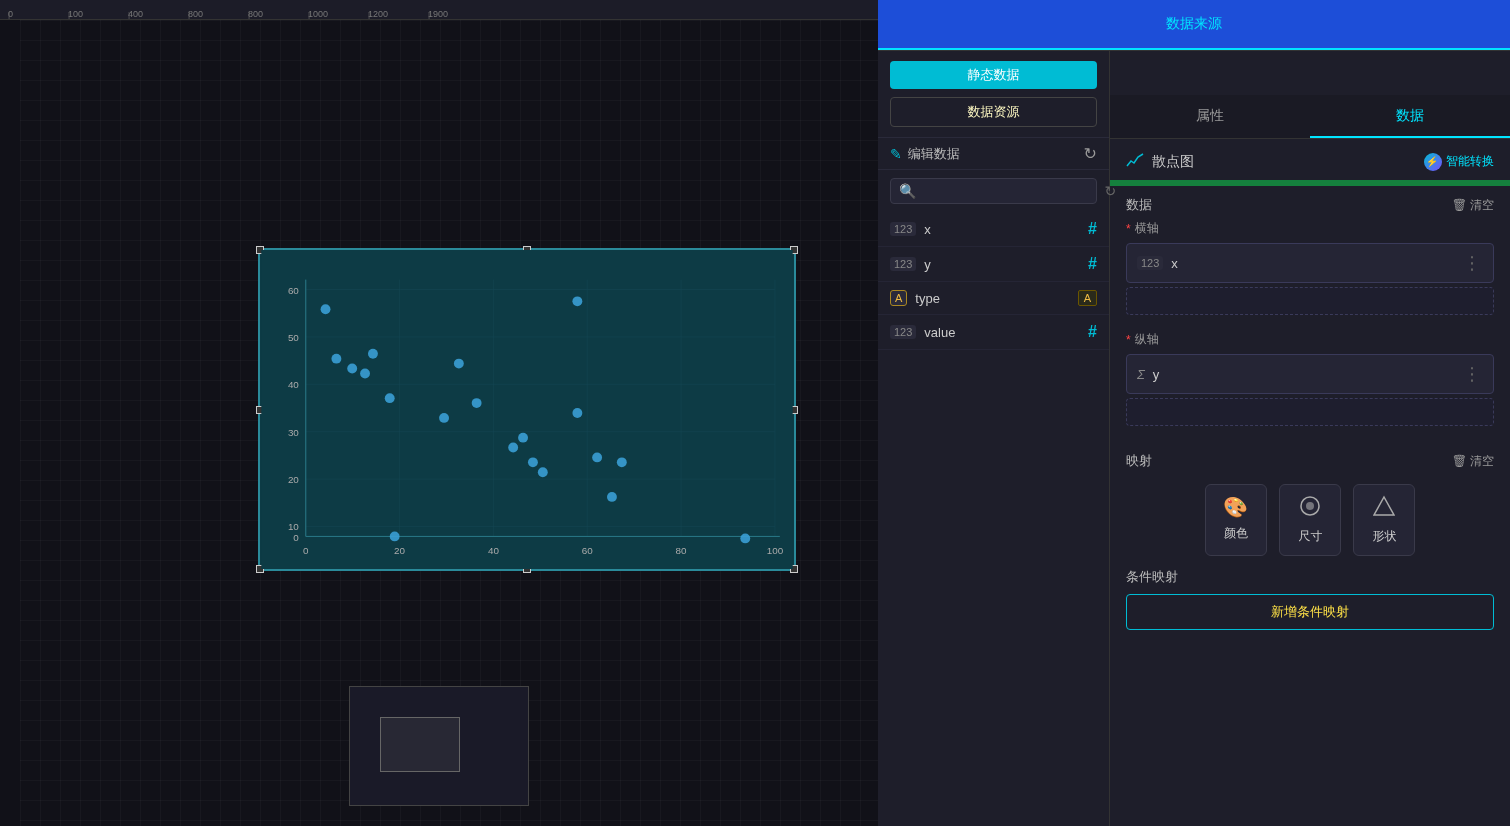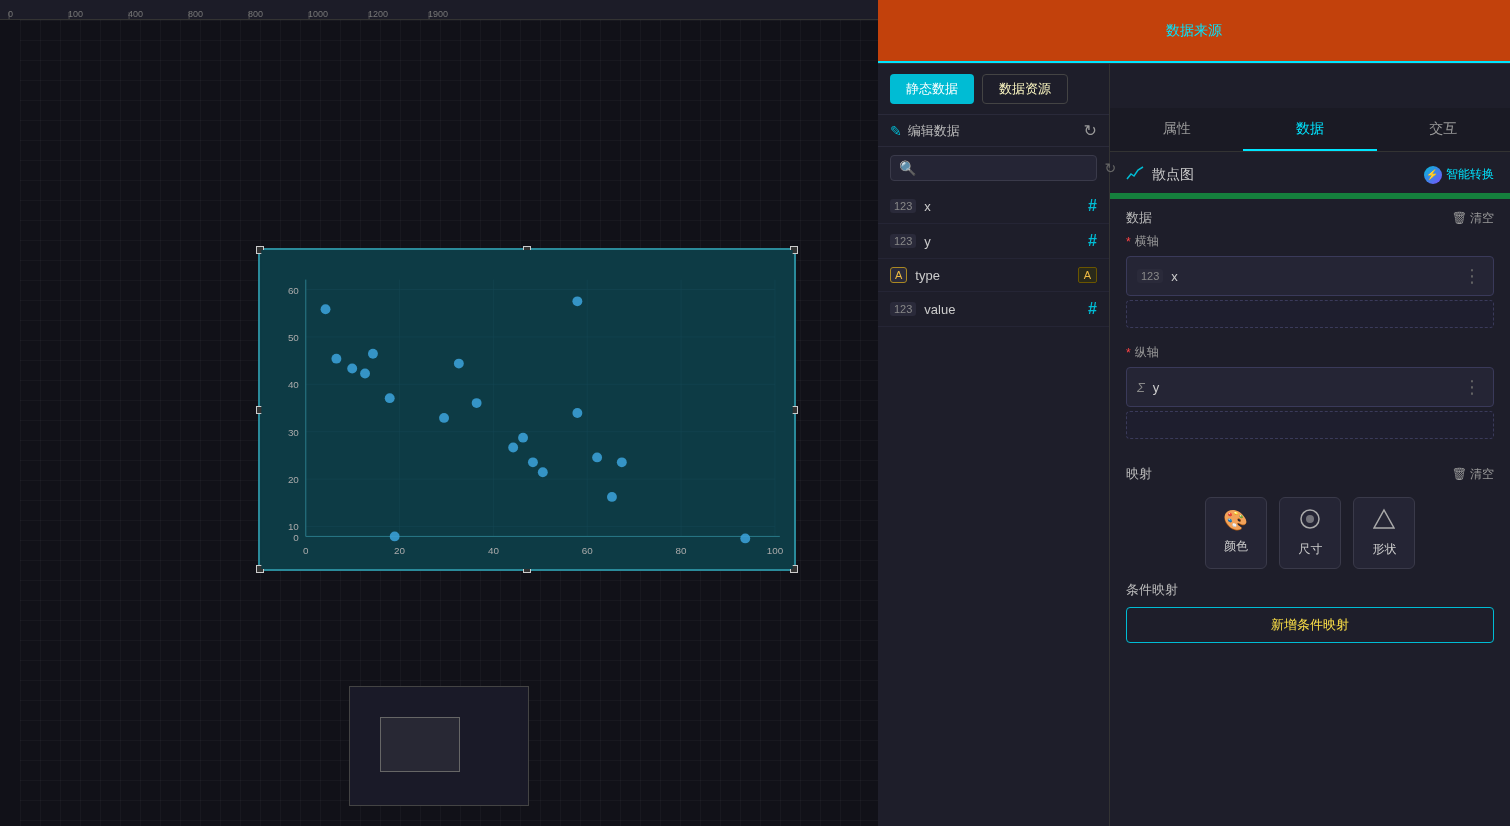"数据来源" .panel-tabs-row { background: #c2410c -> #1d4ed8; height: 64px -> 51px }
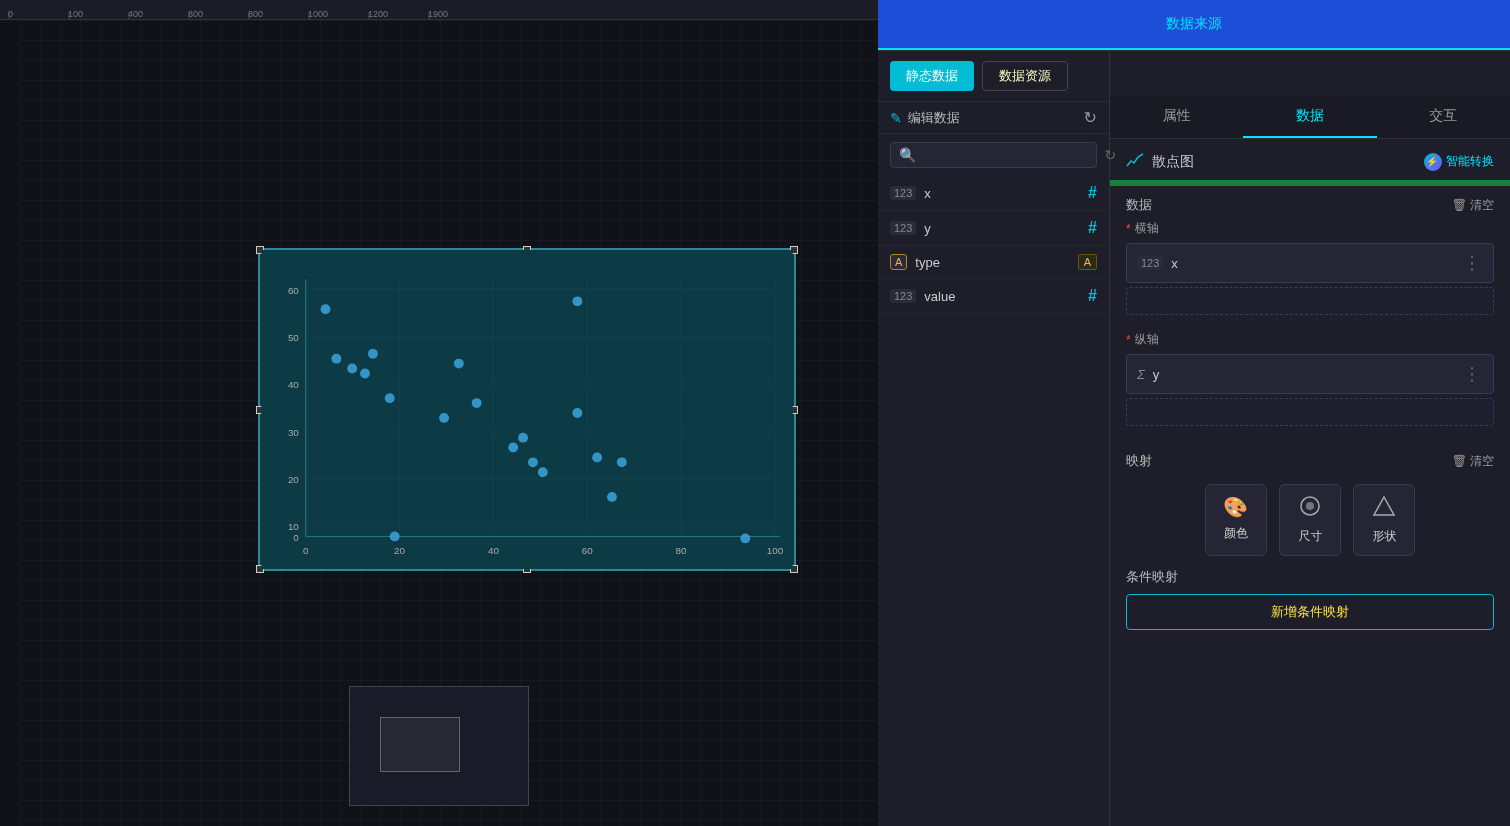"静态数据" .sub-tabs { flex-direction: none -> column }
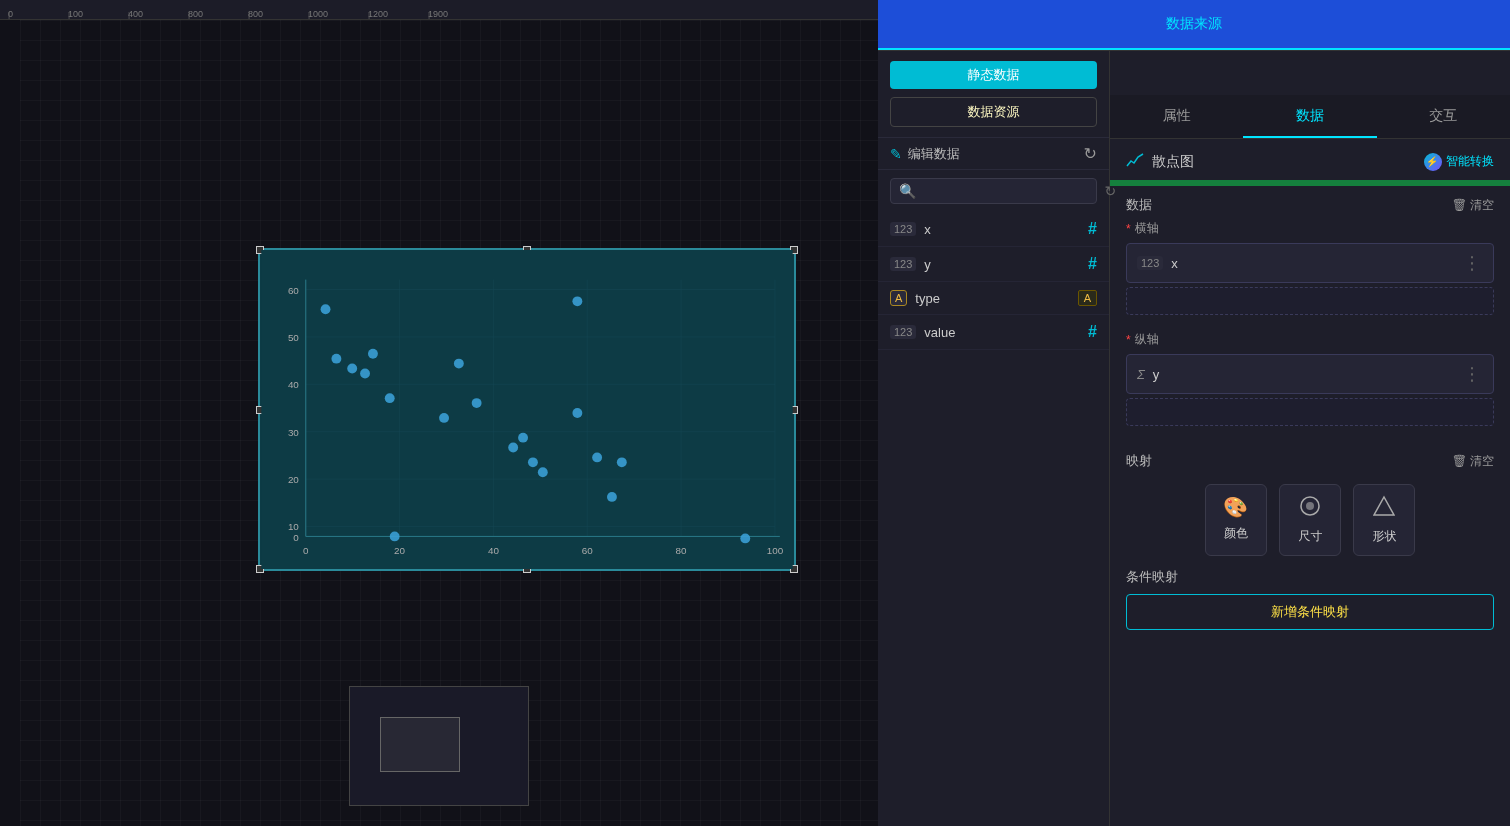"交互" div.inner-tab { html: <div> <span>交互</span> </div> -> none }
